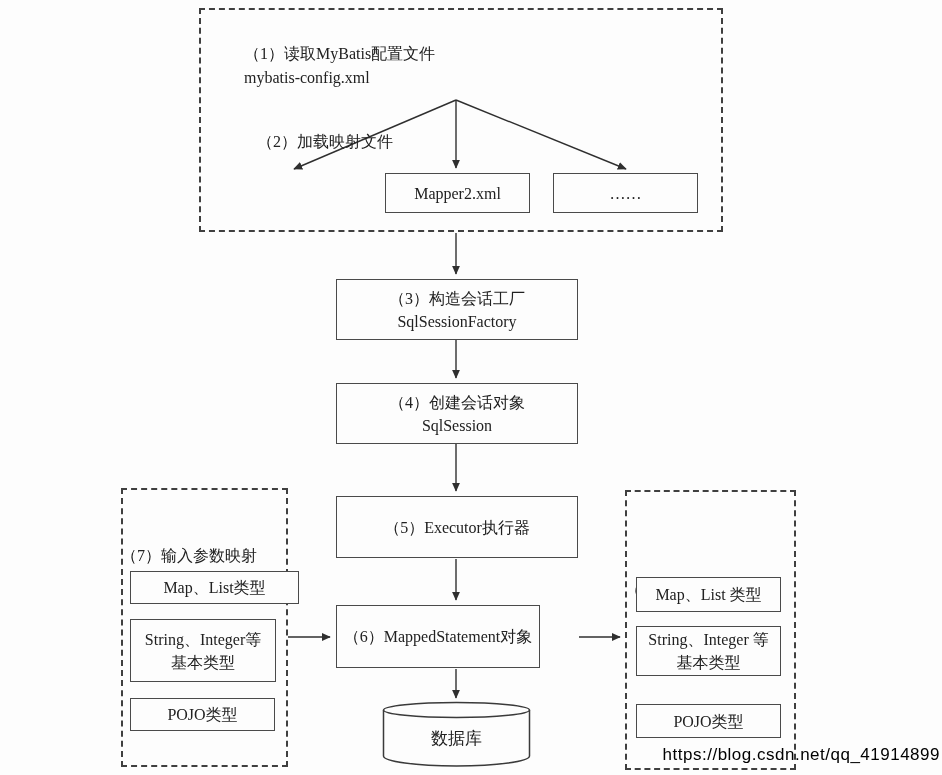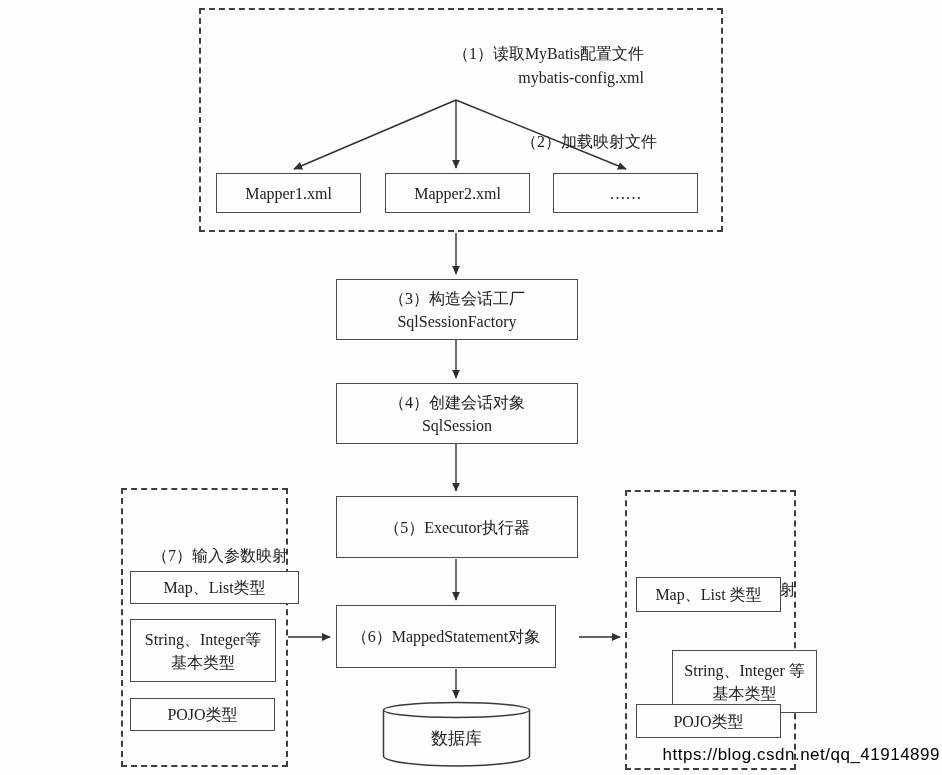"（1）读取MyBatis配置文件" .free-label { text-align: right -> left }
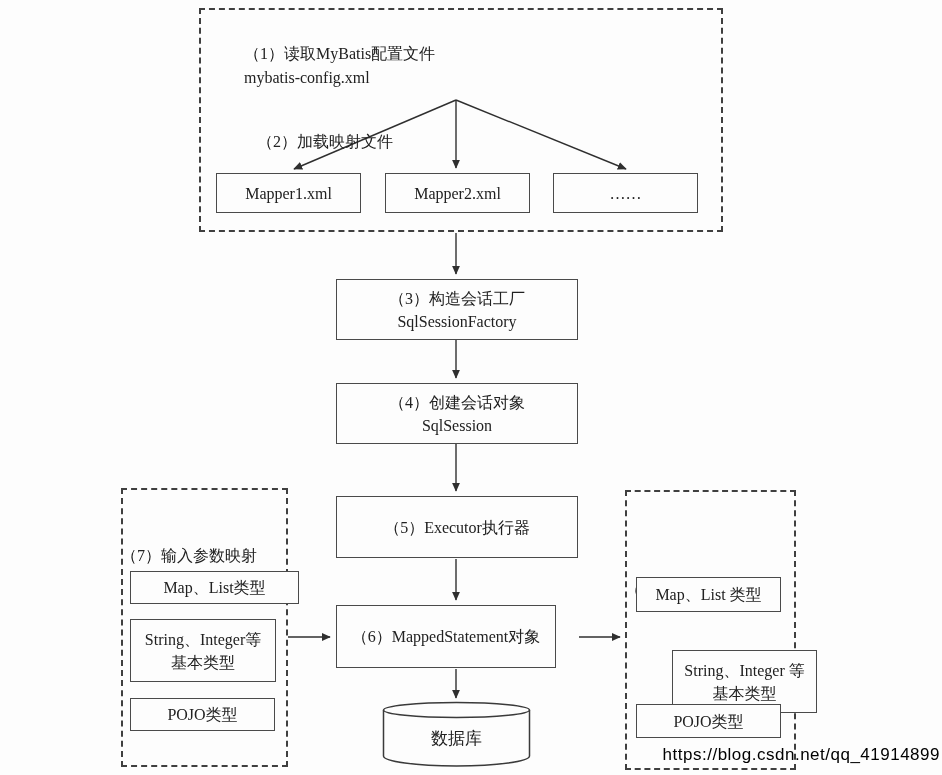"Mapper1.xml" div.node { html: <div> <span>Mapper1.xml</span> </div> -> none }
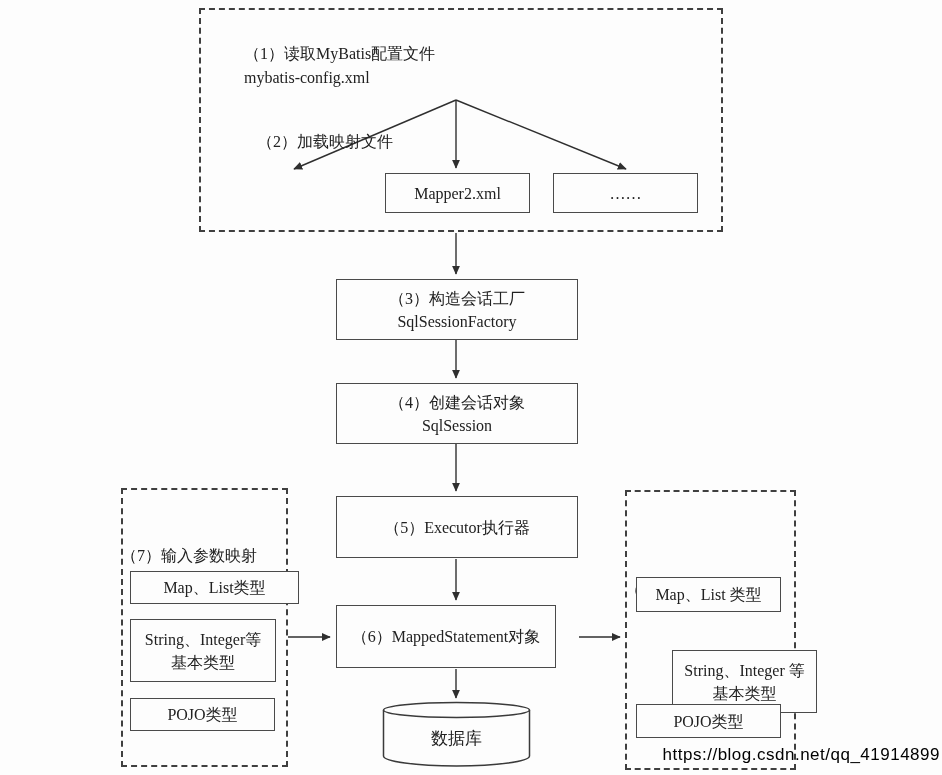"（6）MappedStatement对象" div.node { width: 220px -> 204px }
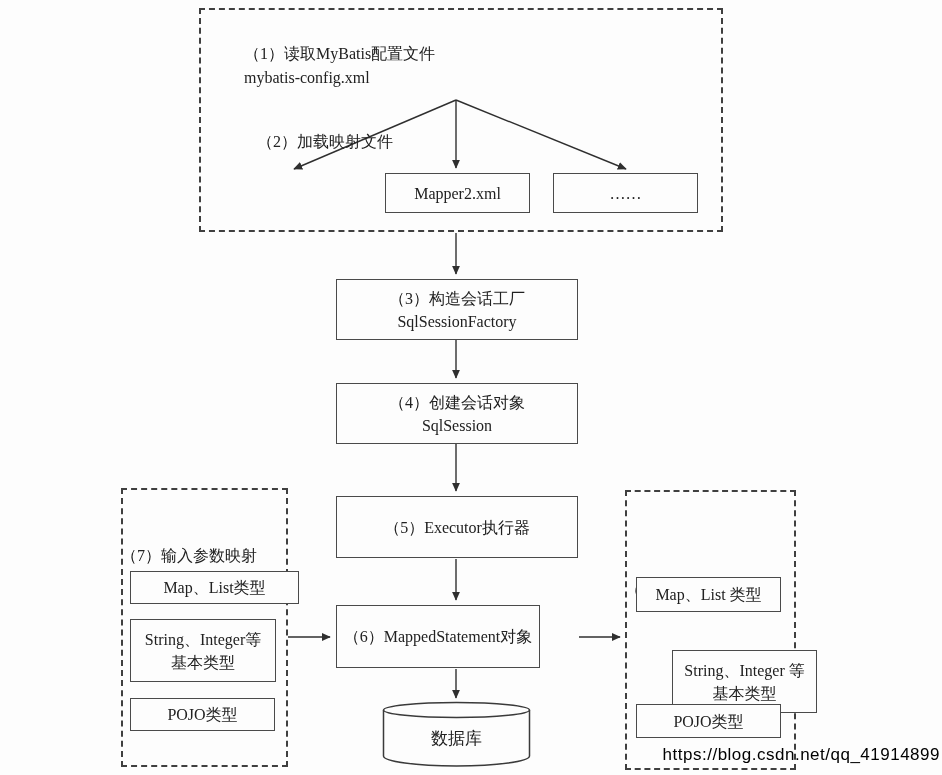"String、Integer 等" div.node { height: 63px -> 50px; margin-left: 36px -> none; top: 650px -> 626px }
